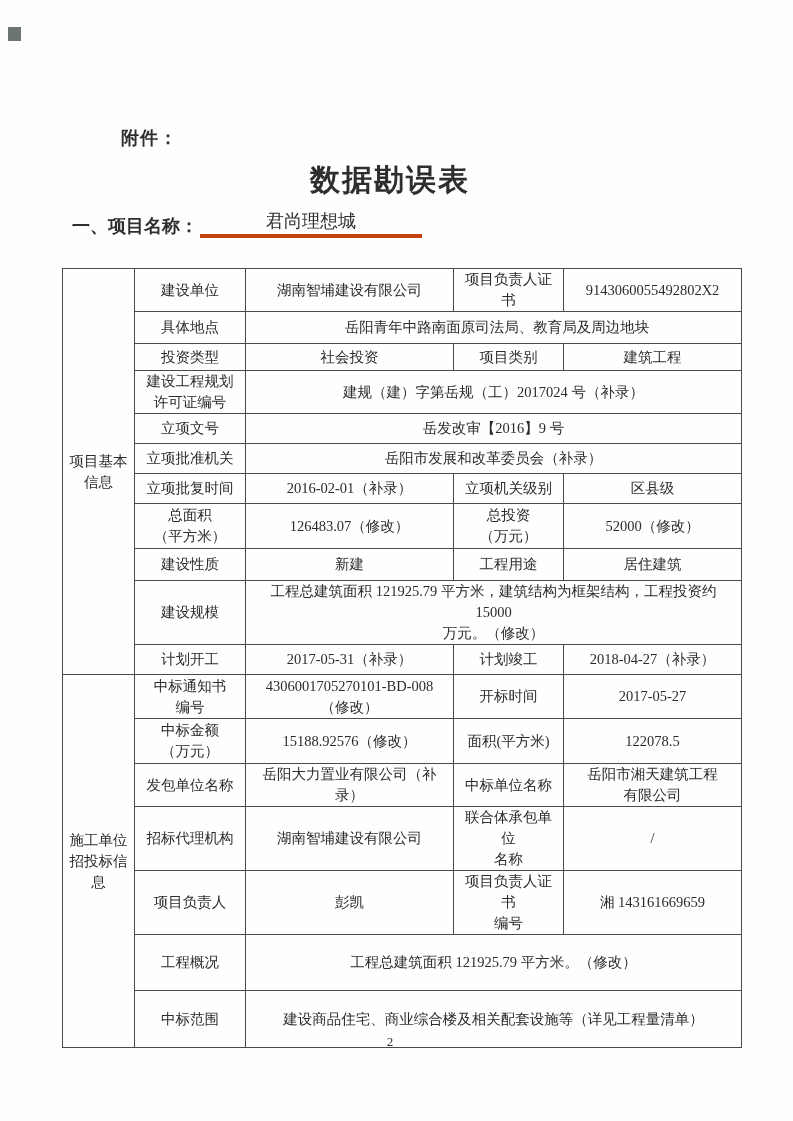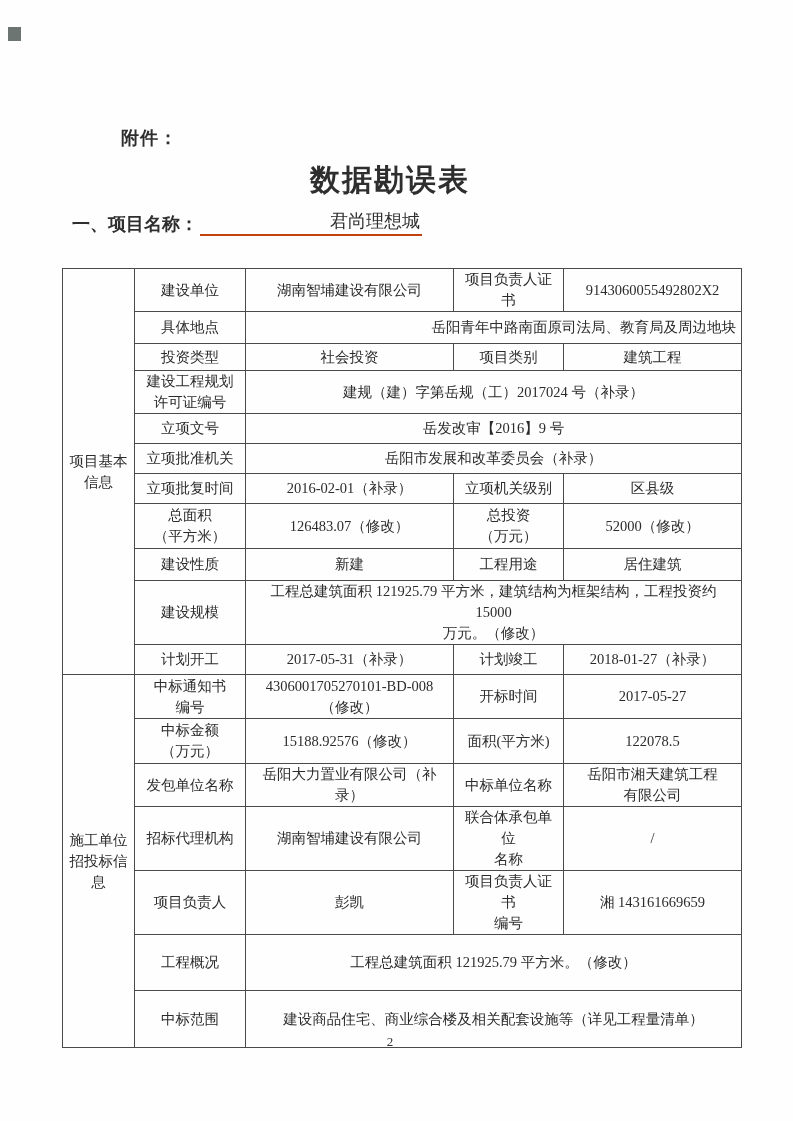"君尚理想城" .uline { border-bottom: 2px solid #c2410c -> 4px solid #c2410c; text-align: right -> center }
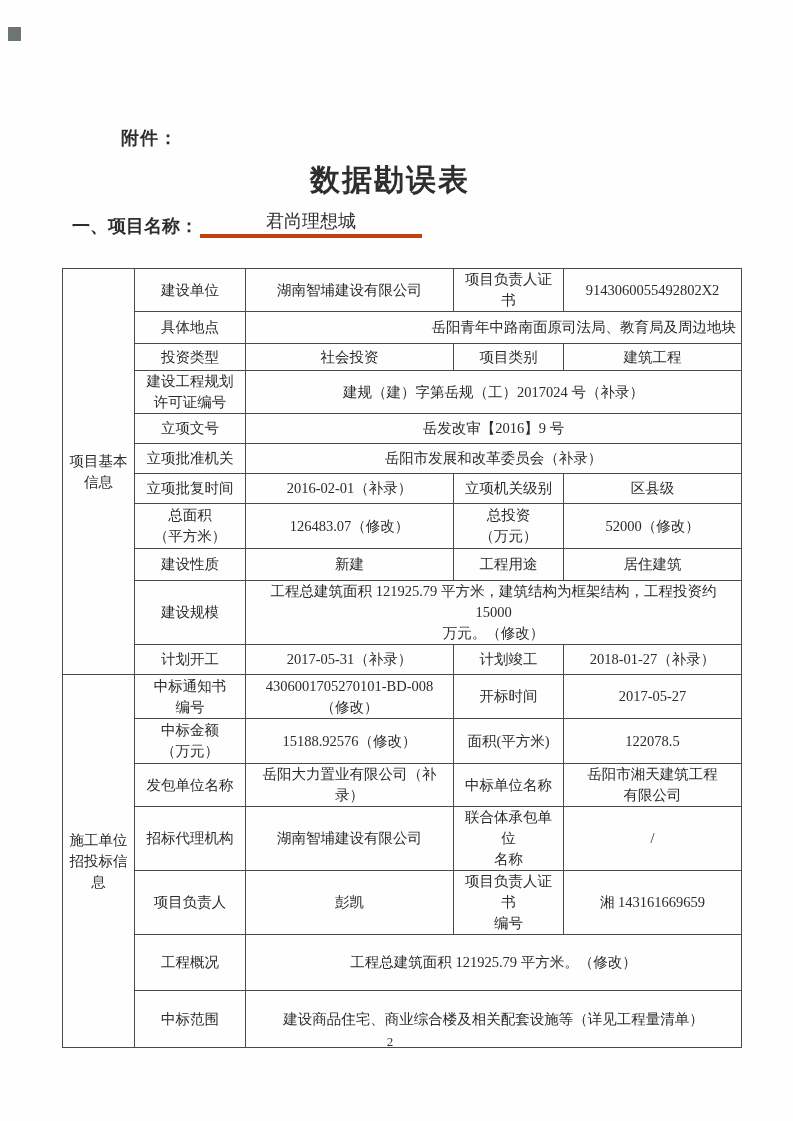"岳阳青年中路南面原司法局、教育局及周边地块" td { text-align: right -> center }
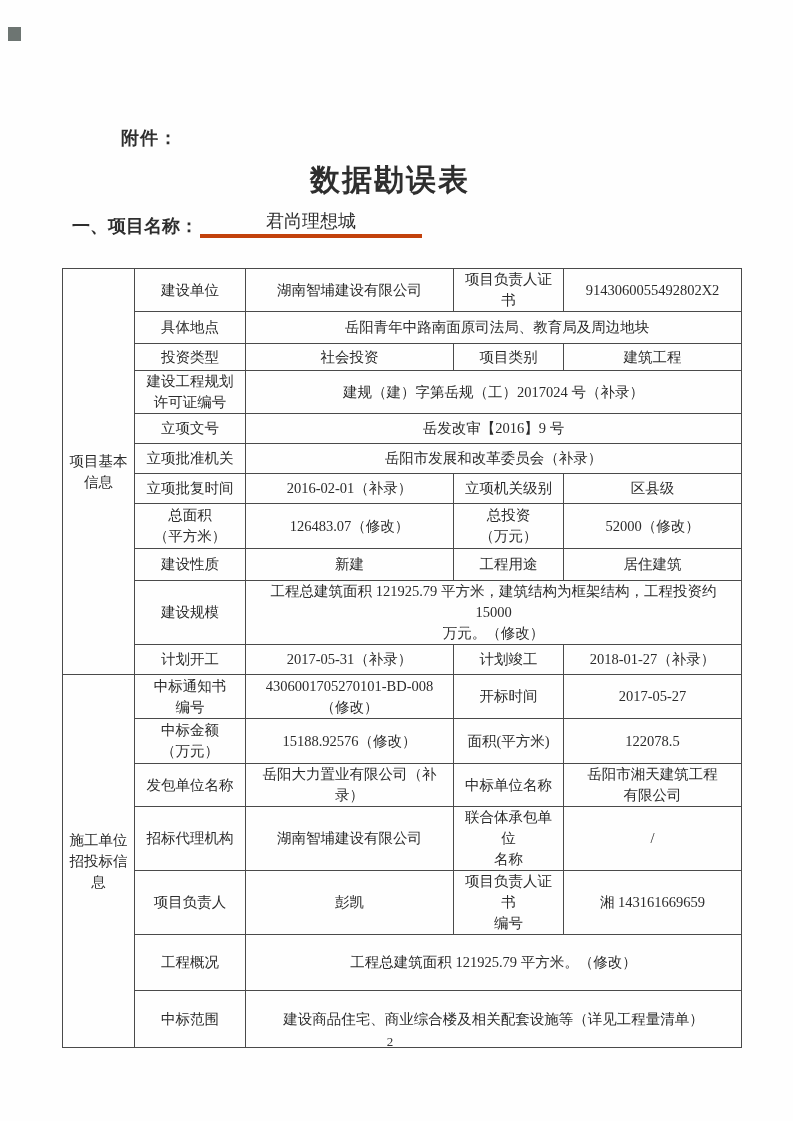"2018-01-27（补录）" td { text: 2018-01-27 -> 2018-04-27 }
